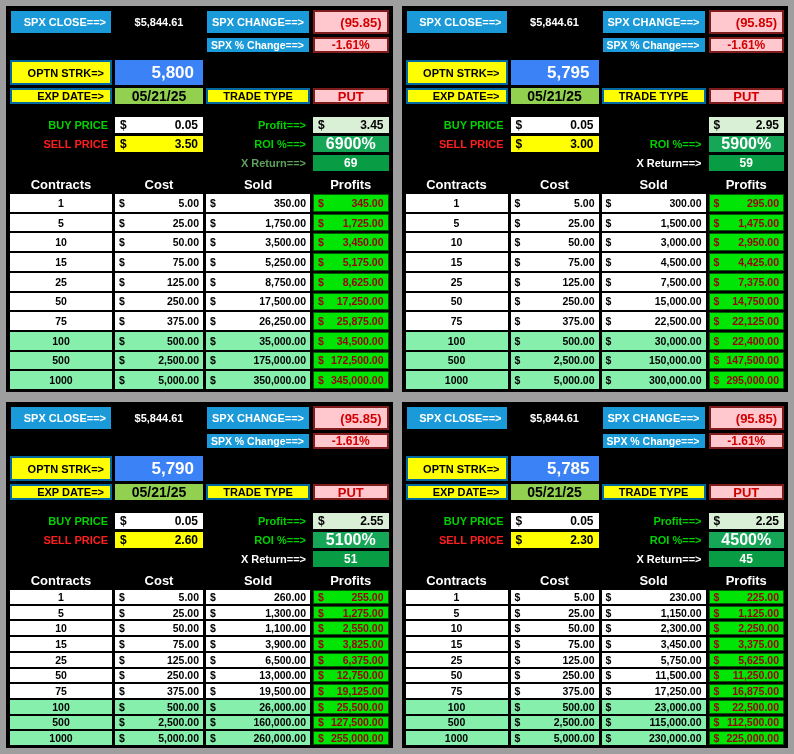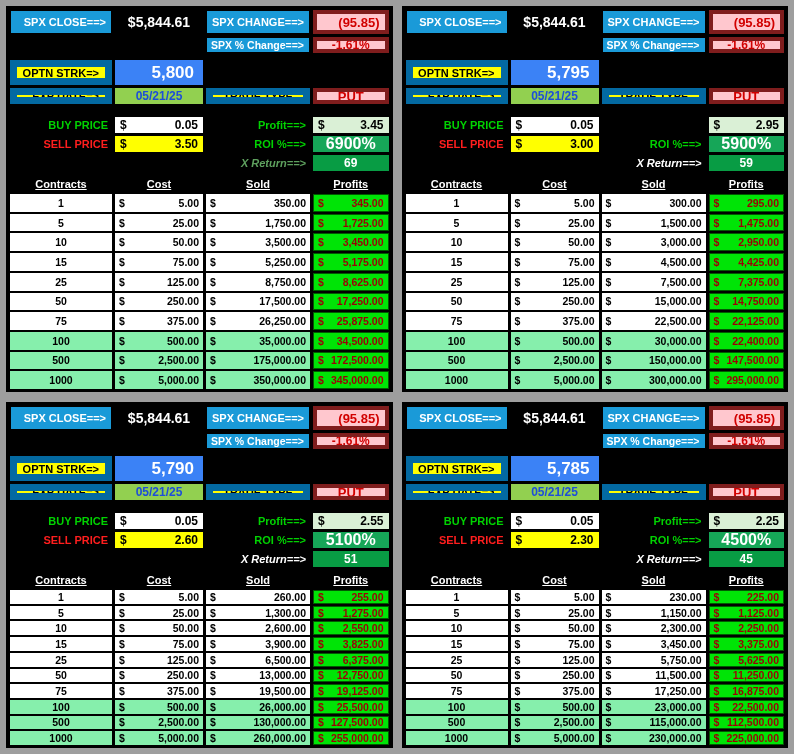"$5,844.61" .blackval { font-size: 14px -> 11px }
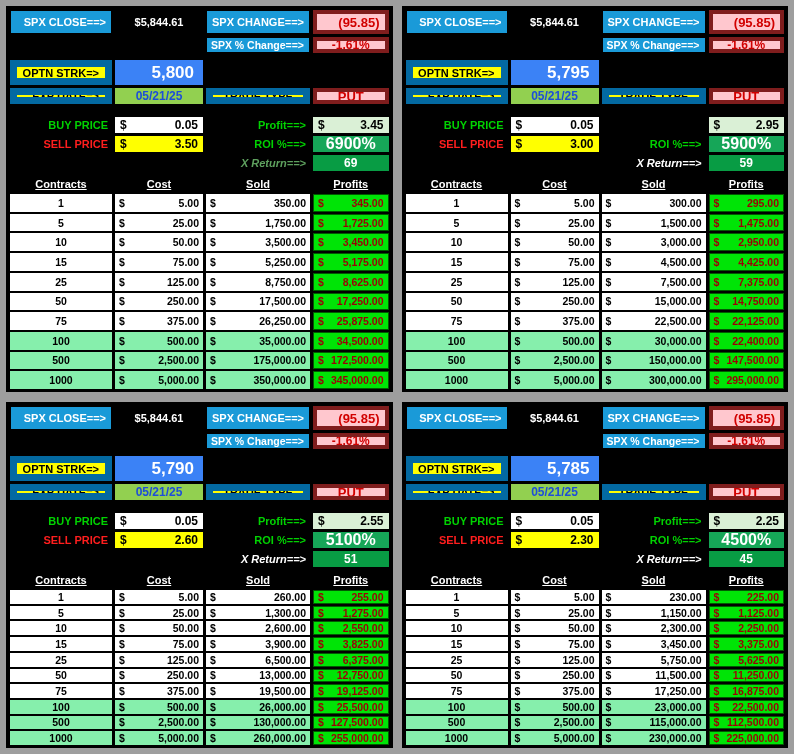"(95.85)" .pink { border: 4px solid #7f1d1d -> 2px solid #7f1d1d }
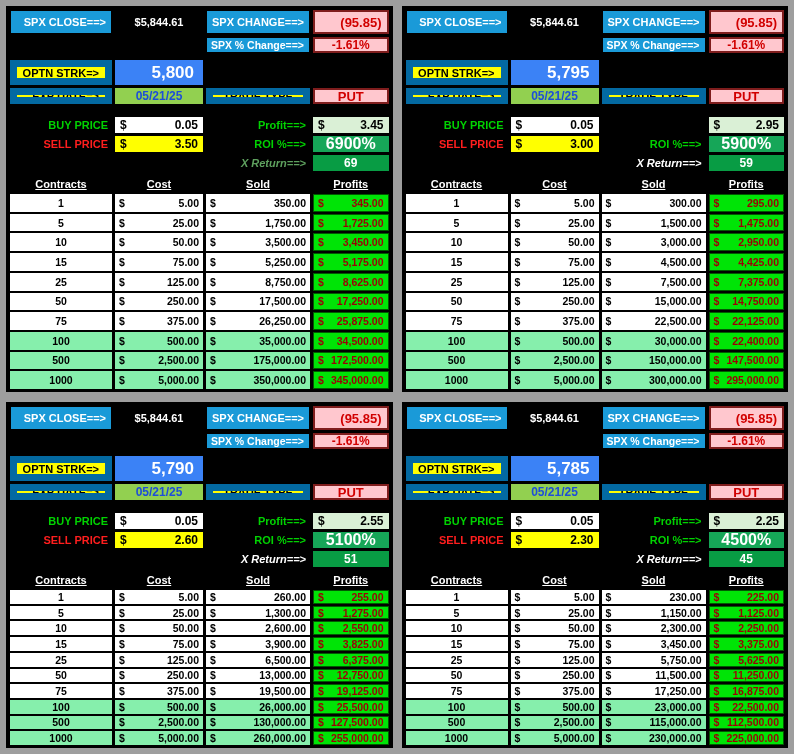"OPTN STRK=>" .yellowlab { border: 7px solid #0369a1 -> 2px solid #0369a1 }
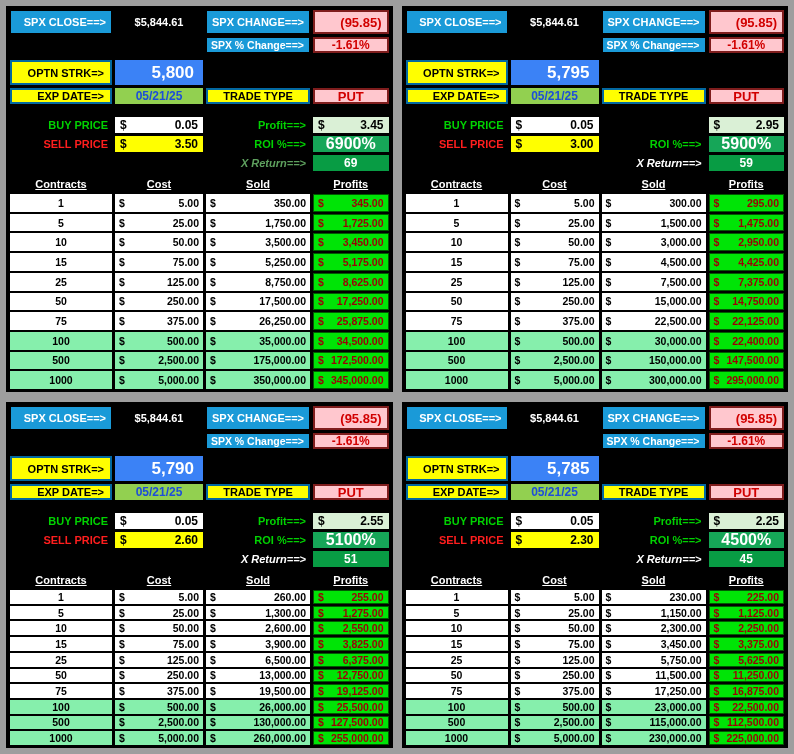"05/21/25" .datecell { color: #1d4ed8 -> #000000; font-size: 12px -> 14px }
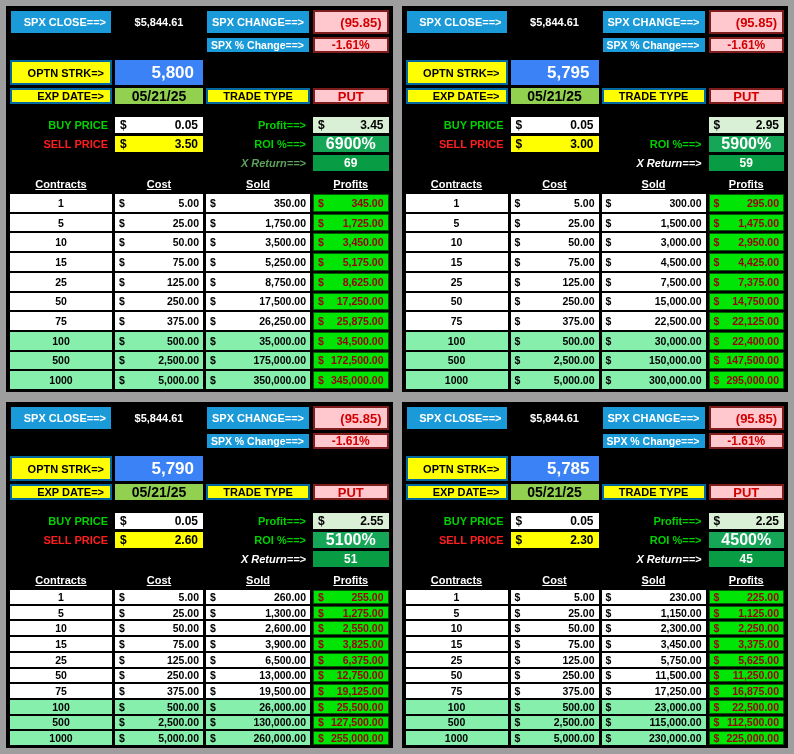"X Return==>" .lab-white { font-style: italic -> none }
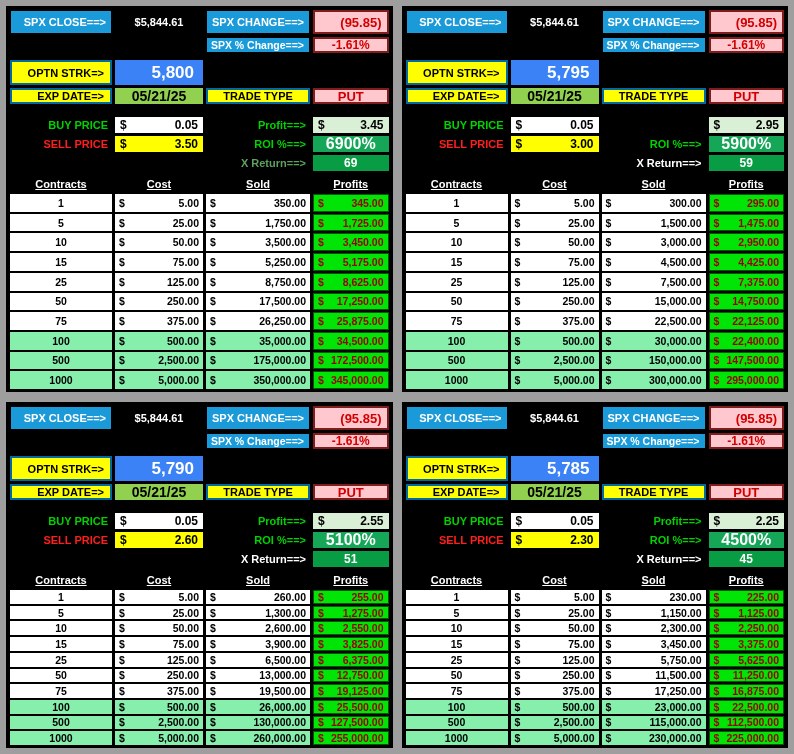"Contracts" .hdrcell { font-size: 11px -> 13px; text-decoration: underline -> none }
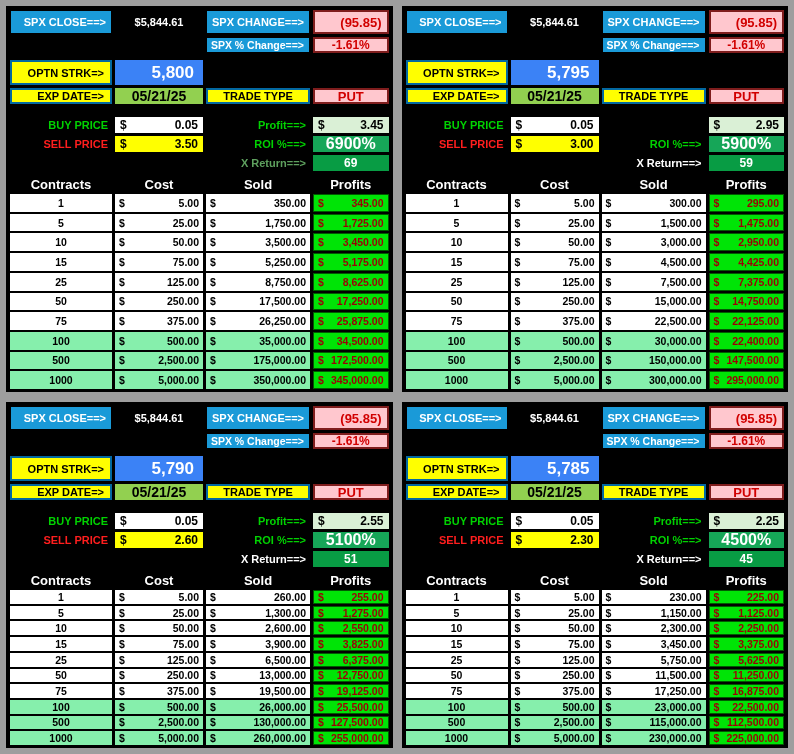"2,600.00" span { text: 2,600.00 -> 1,100.00 }
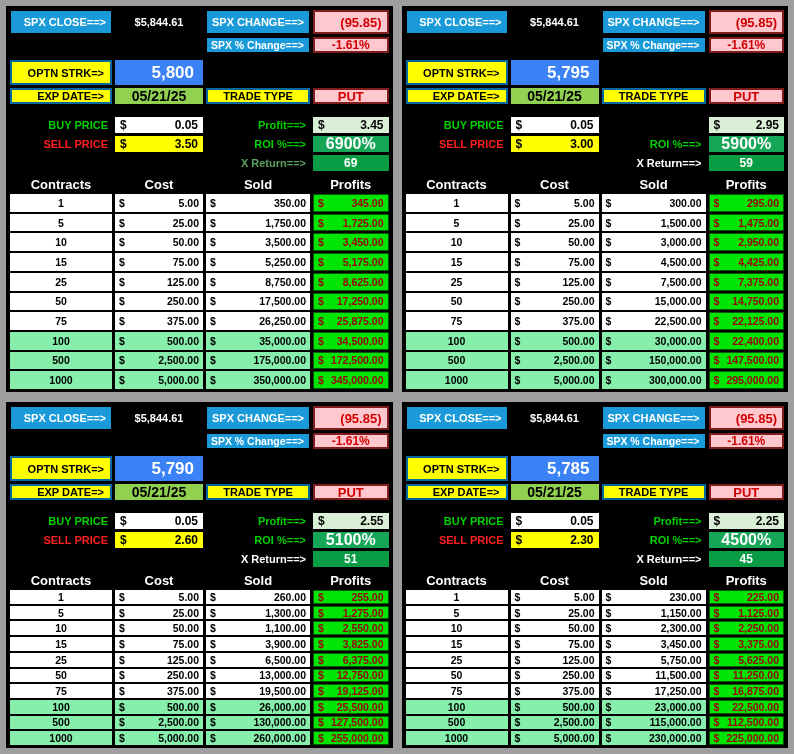"130,000.00" span { text: 130,000.00 -> 160,000.00 }
